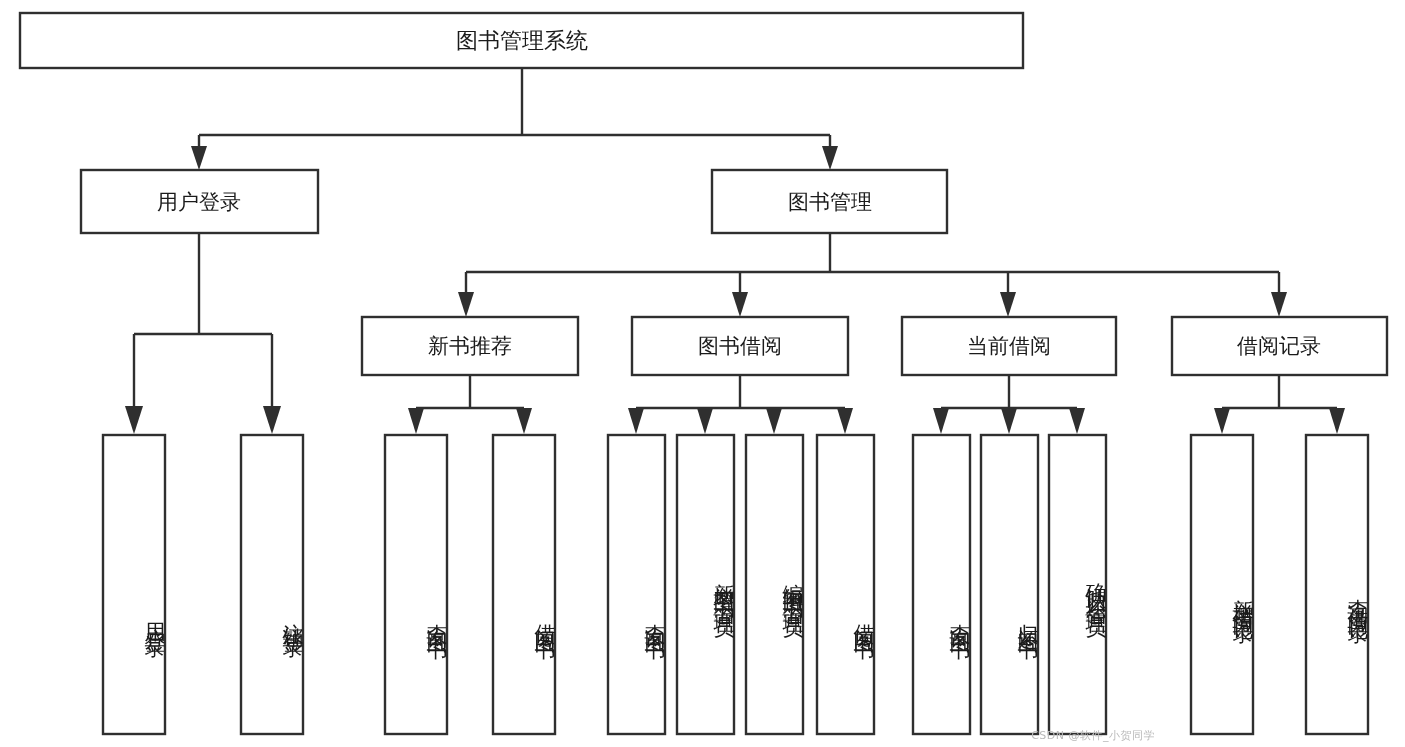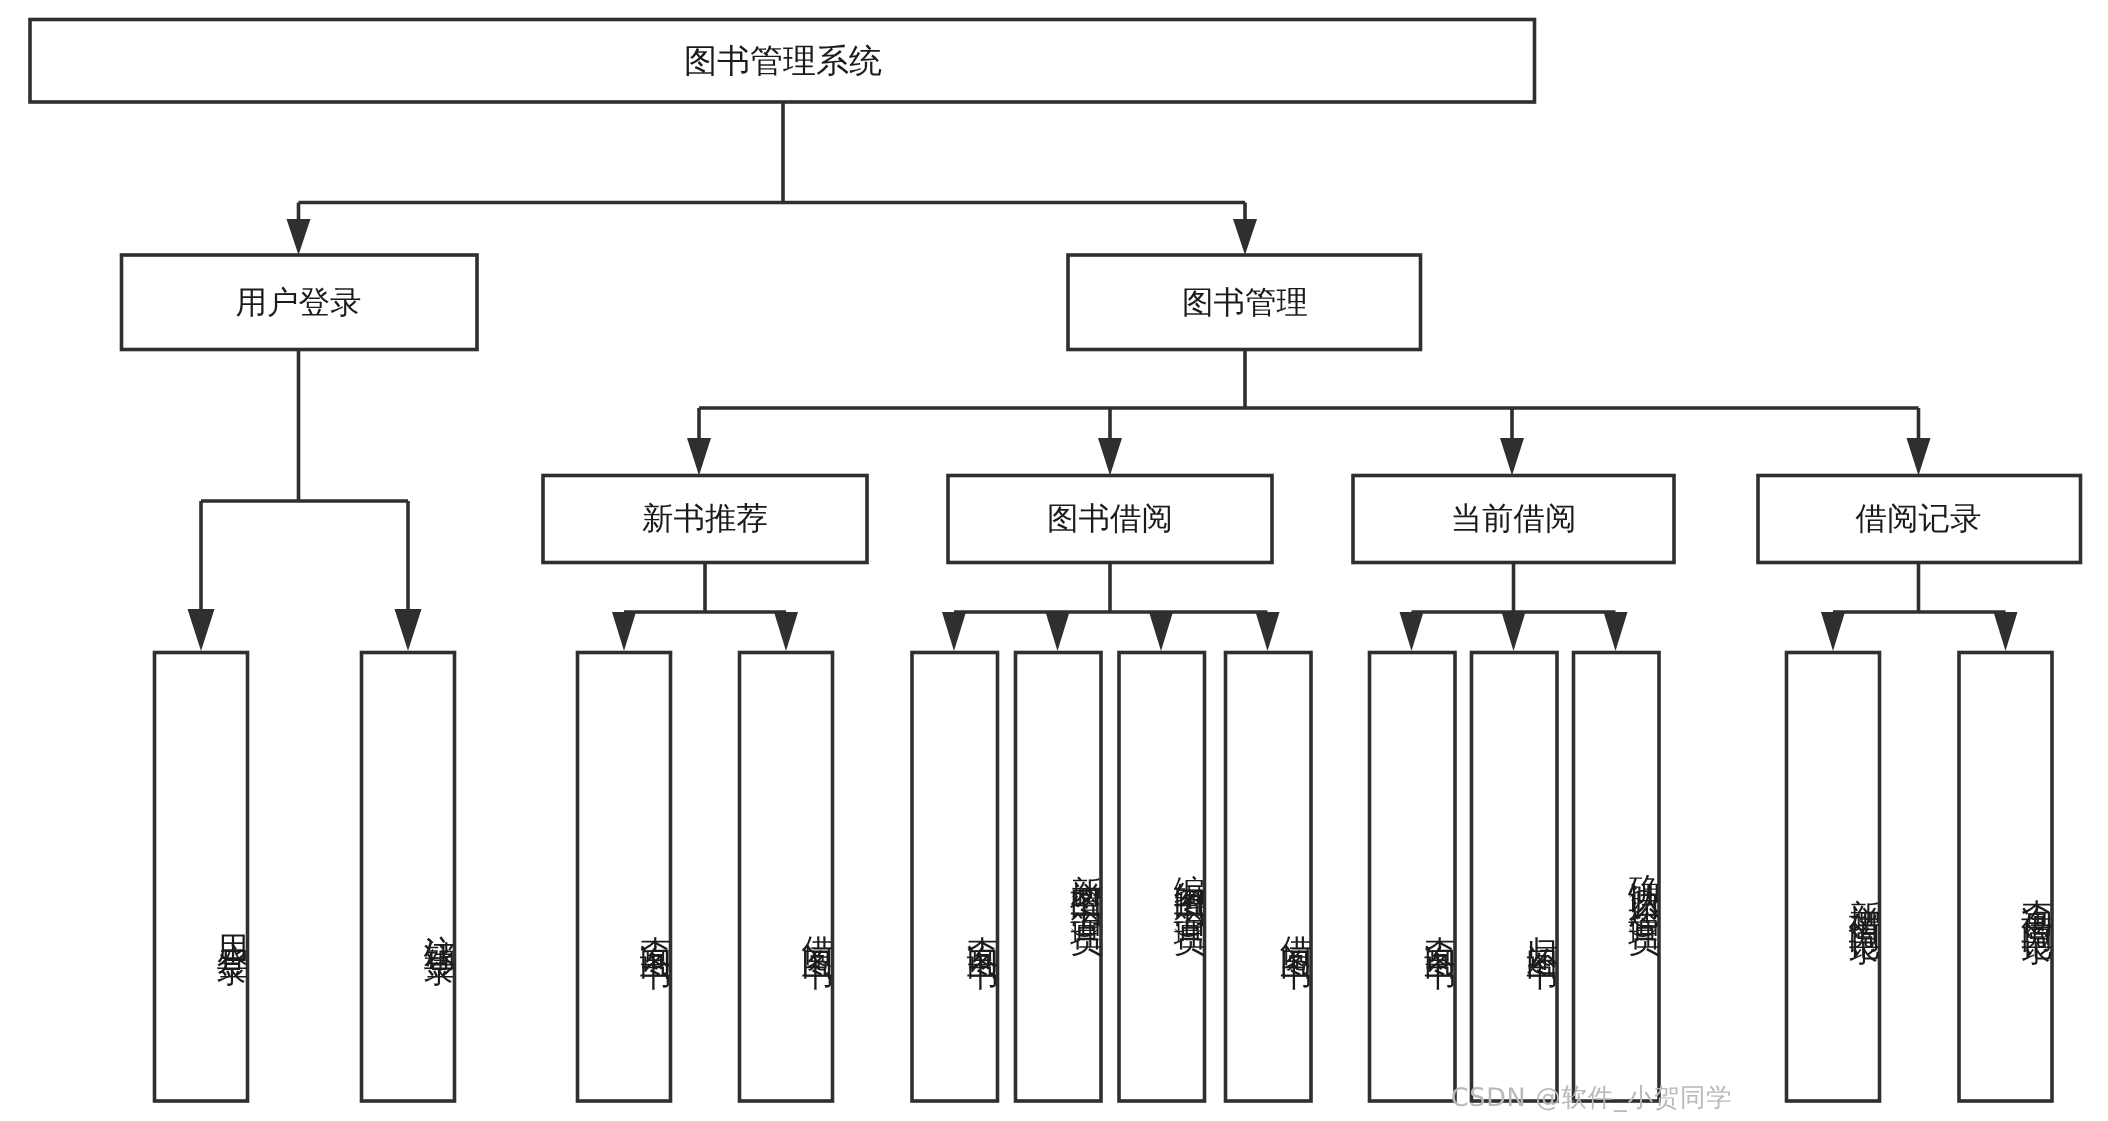"CSDN @软件_小贺同学" .watermark { font-size: 17px -> 11px }
